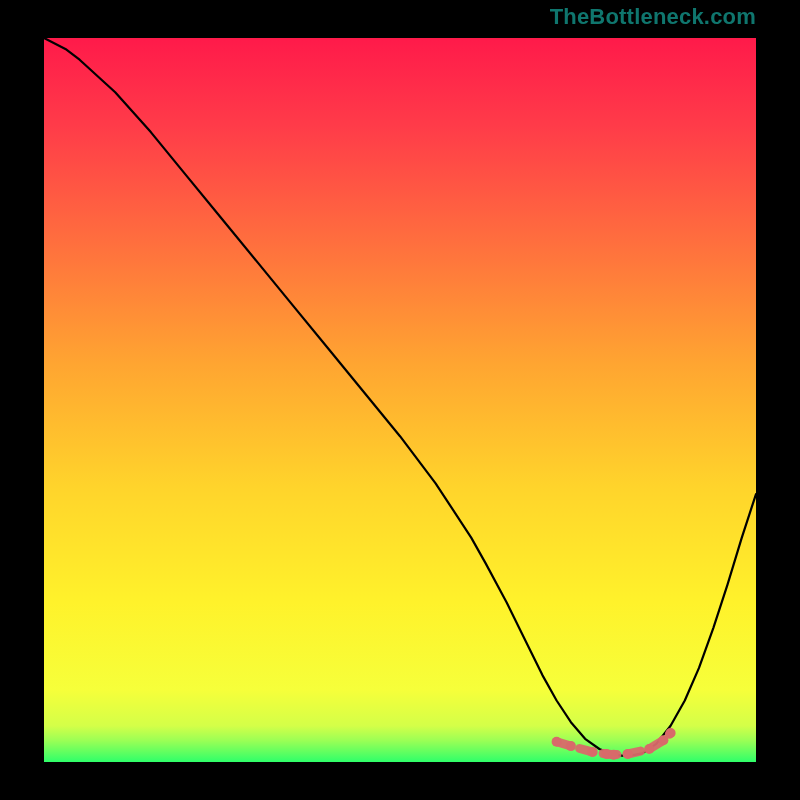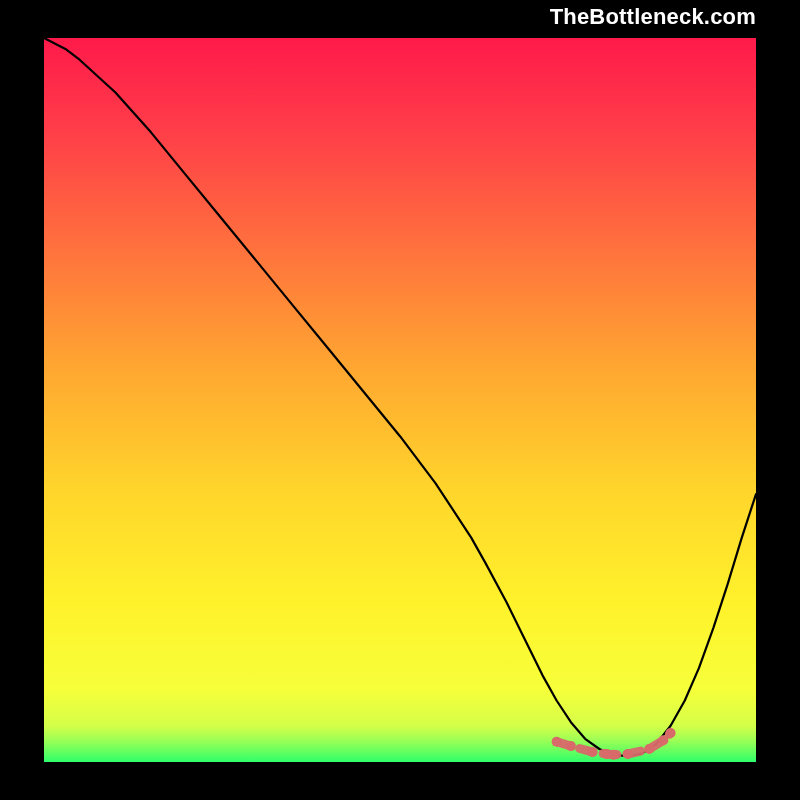"TheBottleneck.com" .watermark { color: #ffffff -> #0f766e }
